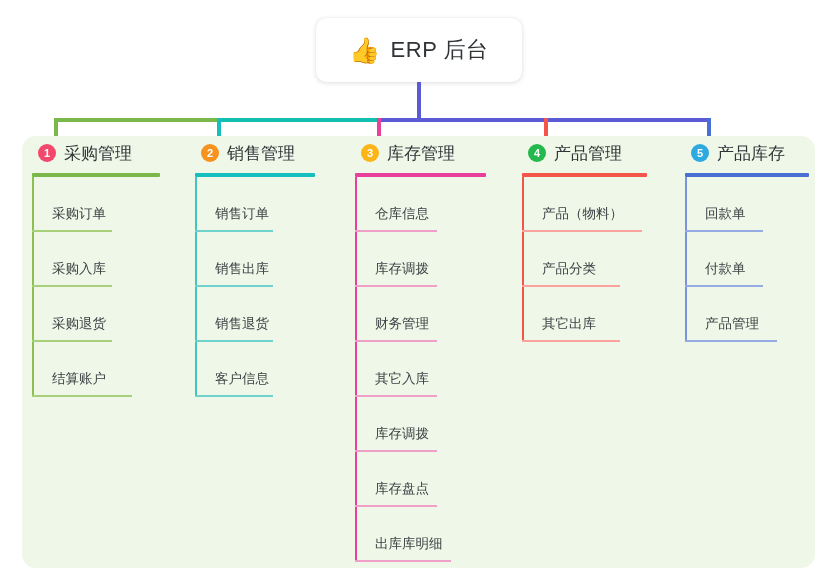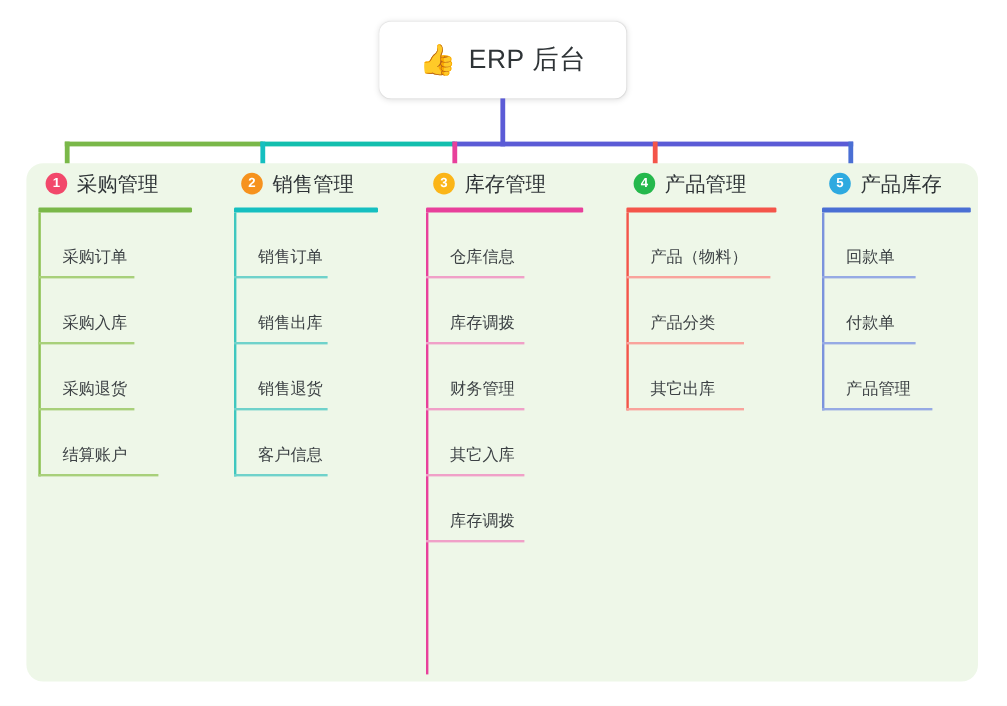"库存盘点" div.leaf { html: none -> <div> <span>库存盘点</span> <div></div> </div> }
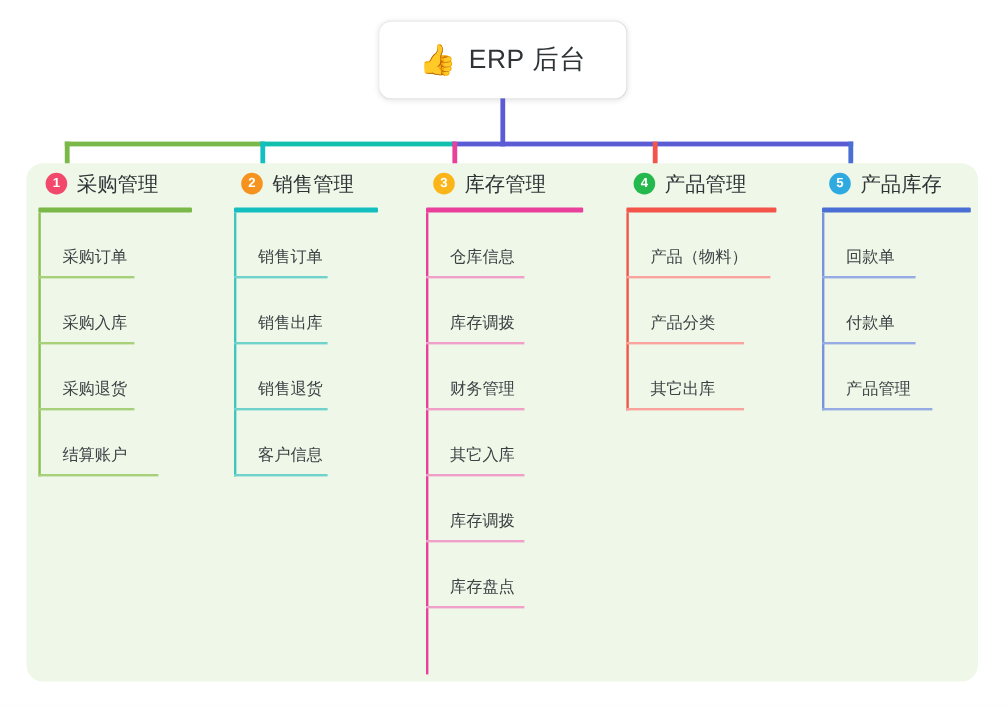"出库库明细" div.leaf { html: none -> <div> <span>出库库明细</span> <div></div> </div> }
